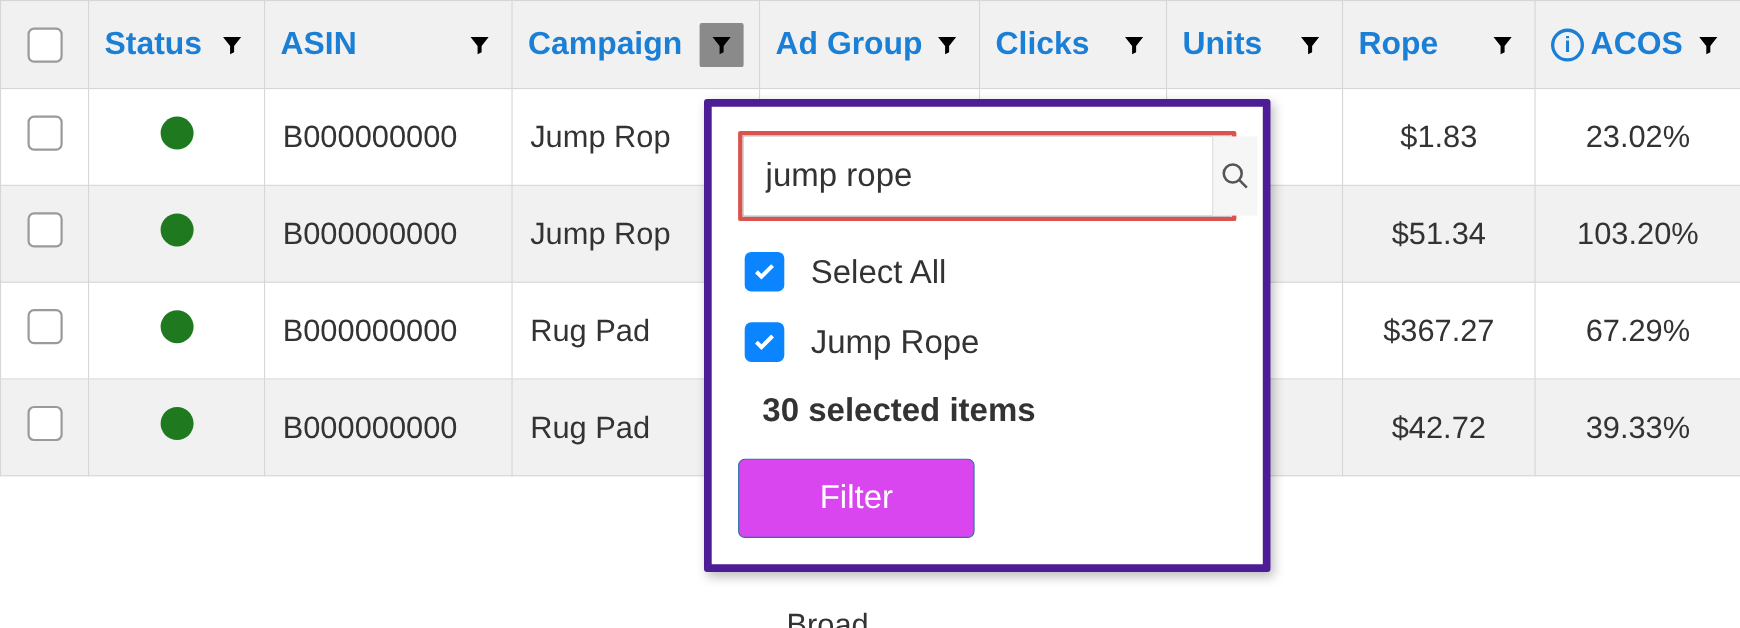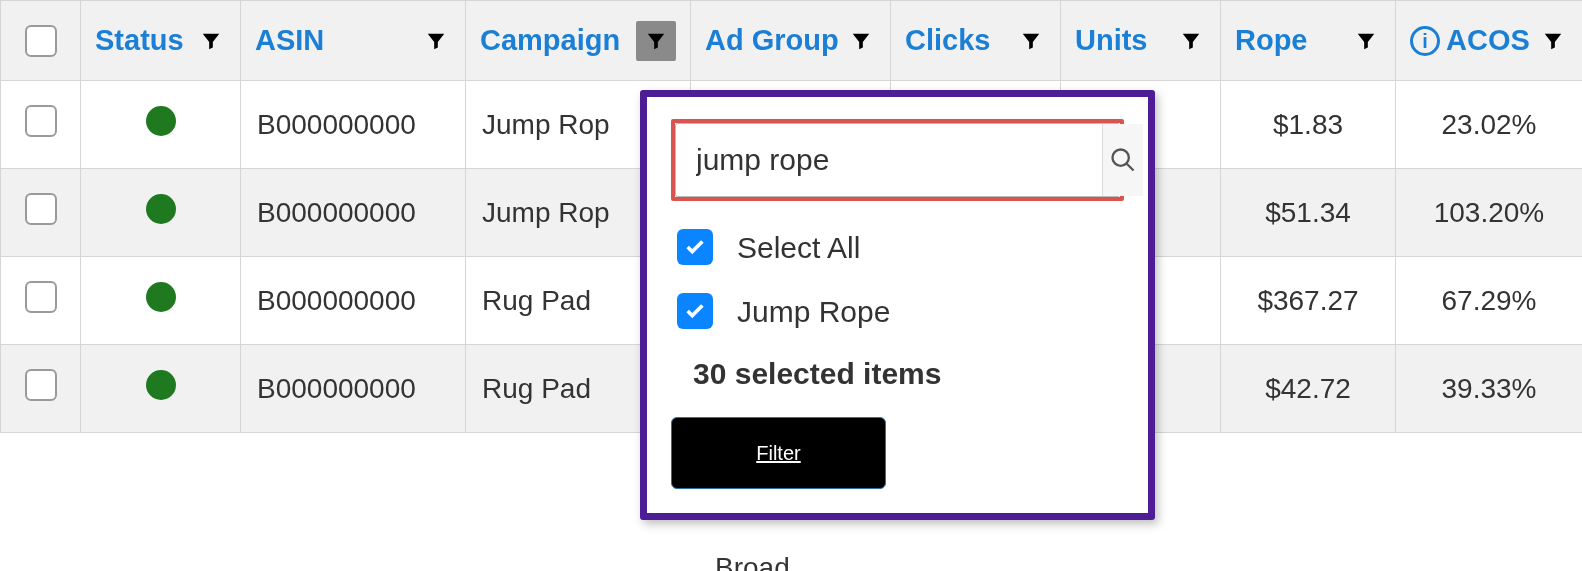"Filter" .filter-btn { background: #000000 -> #d946ef; font-size: 20px -> 30px; text-decoration: underline -> none }
